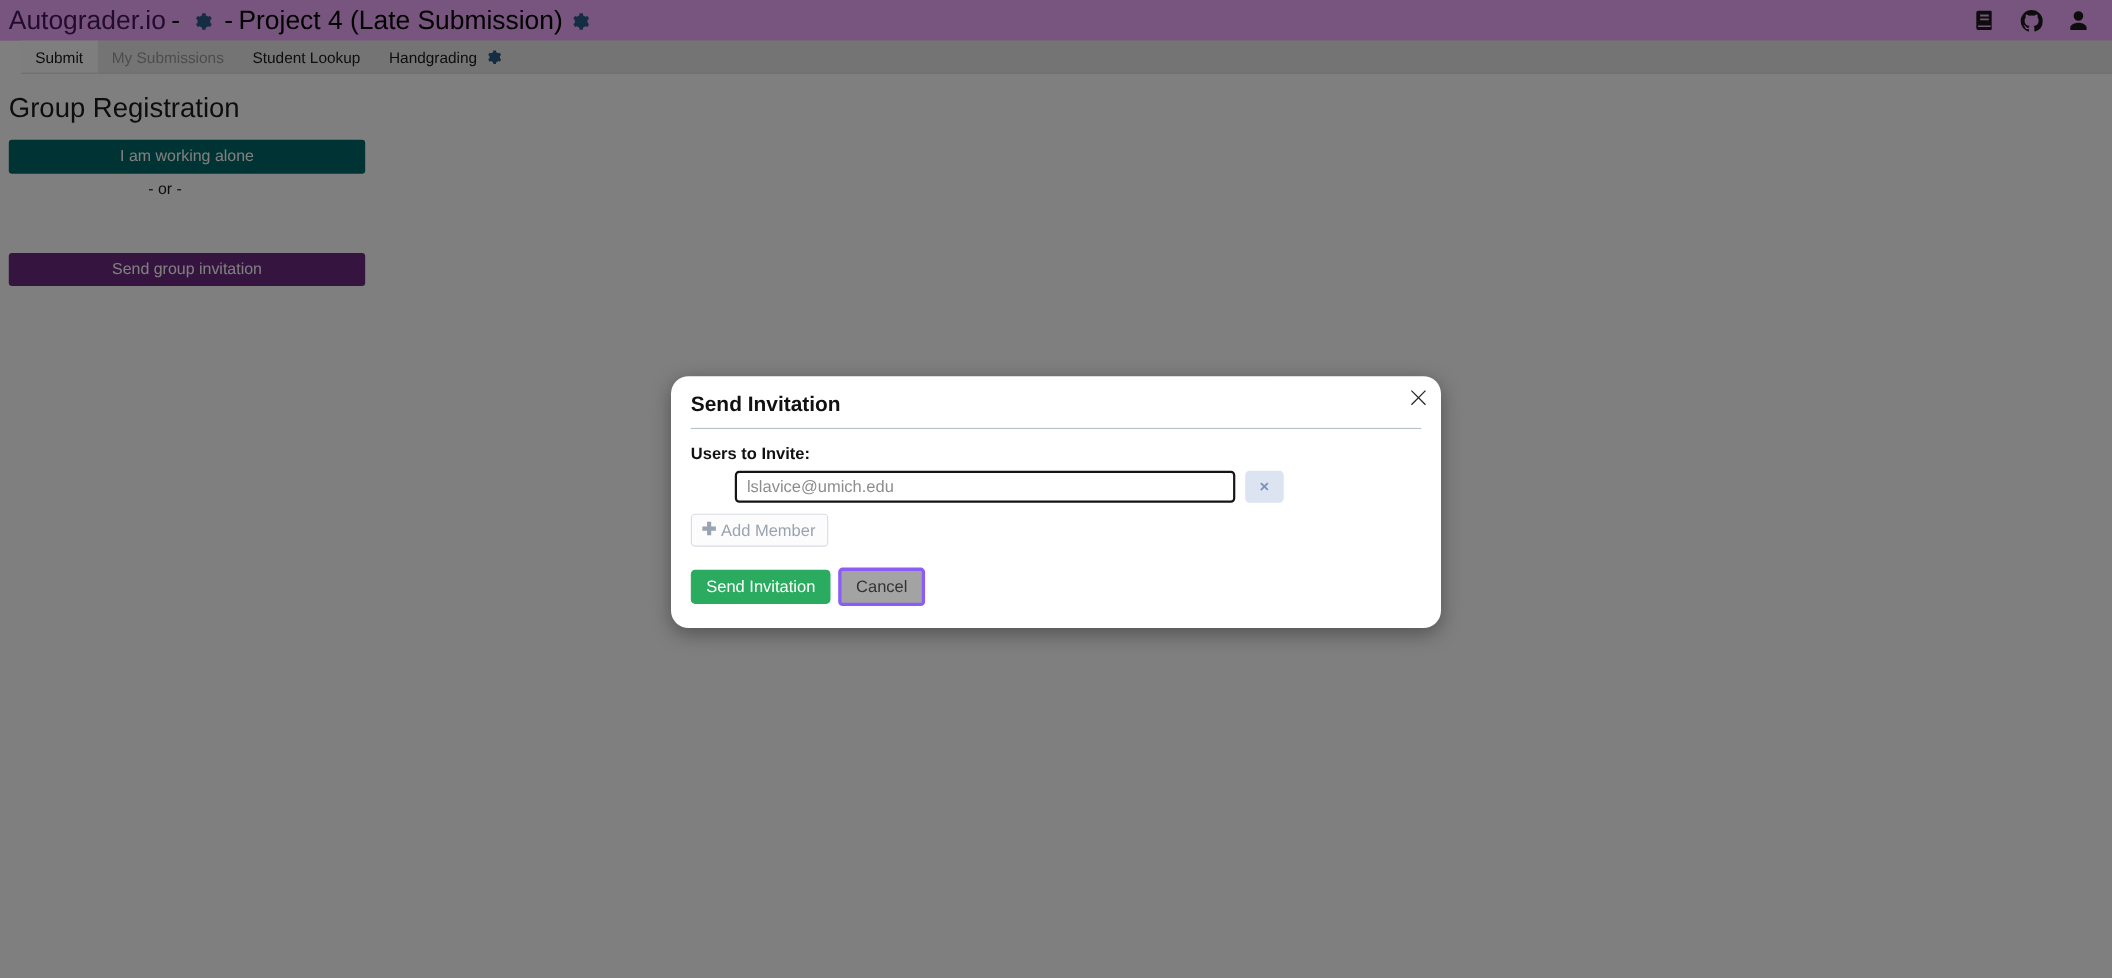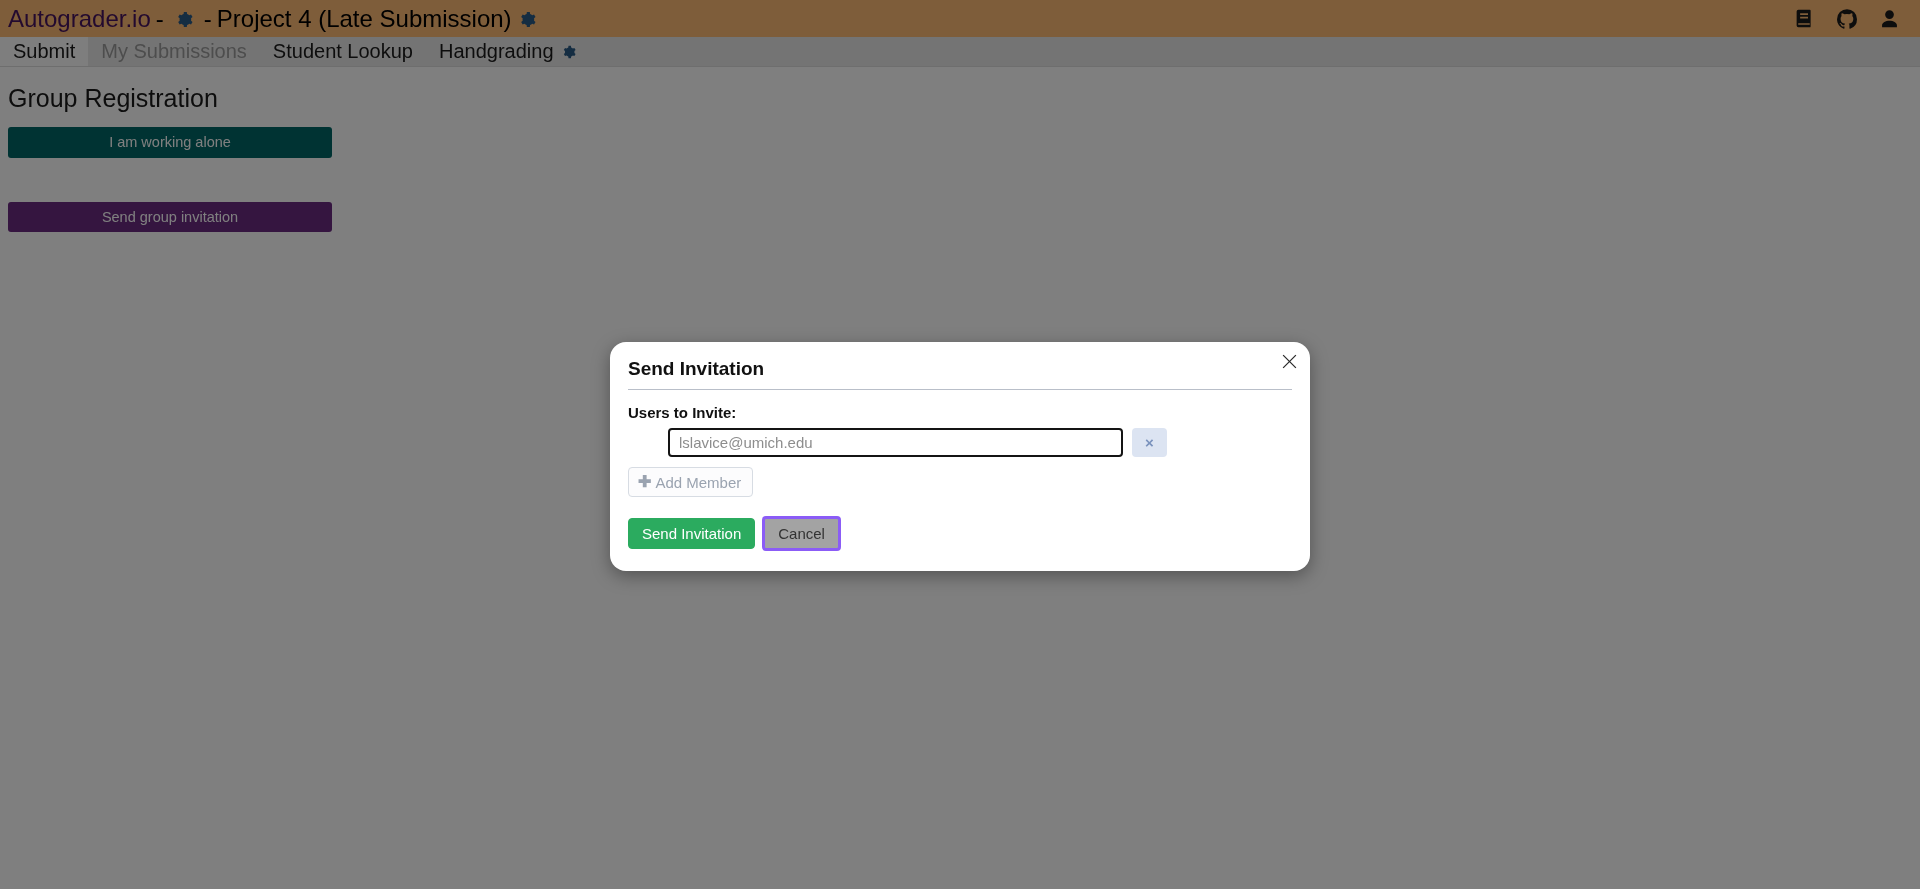"Autograder.io" .header { background: #fdba74 -> #f0abfc }
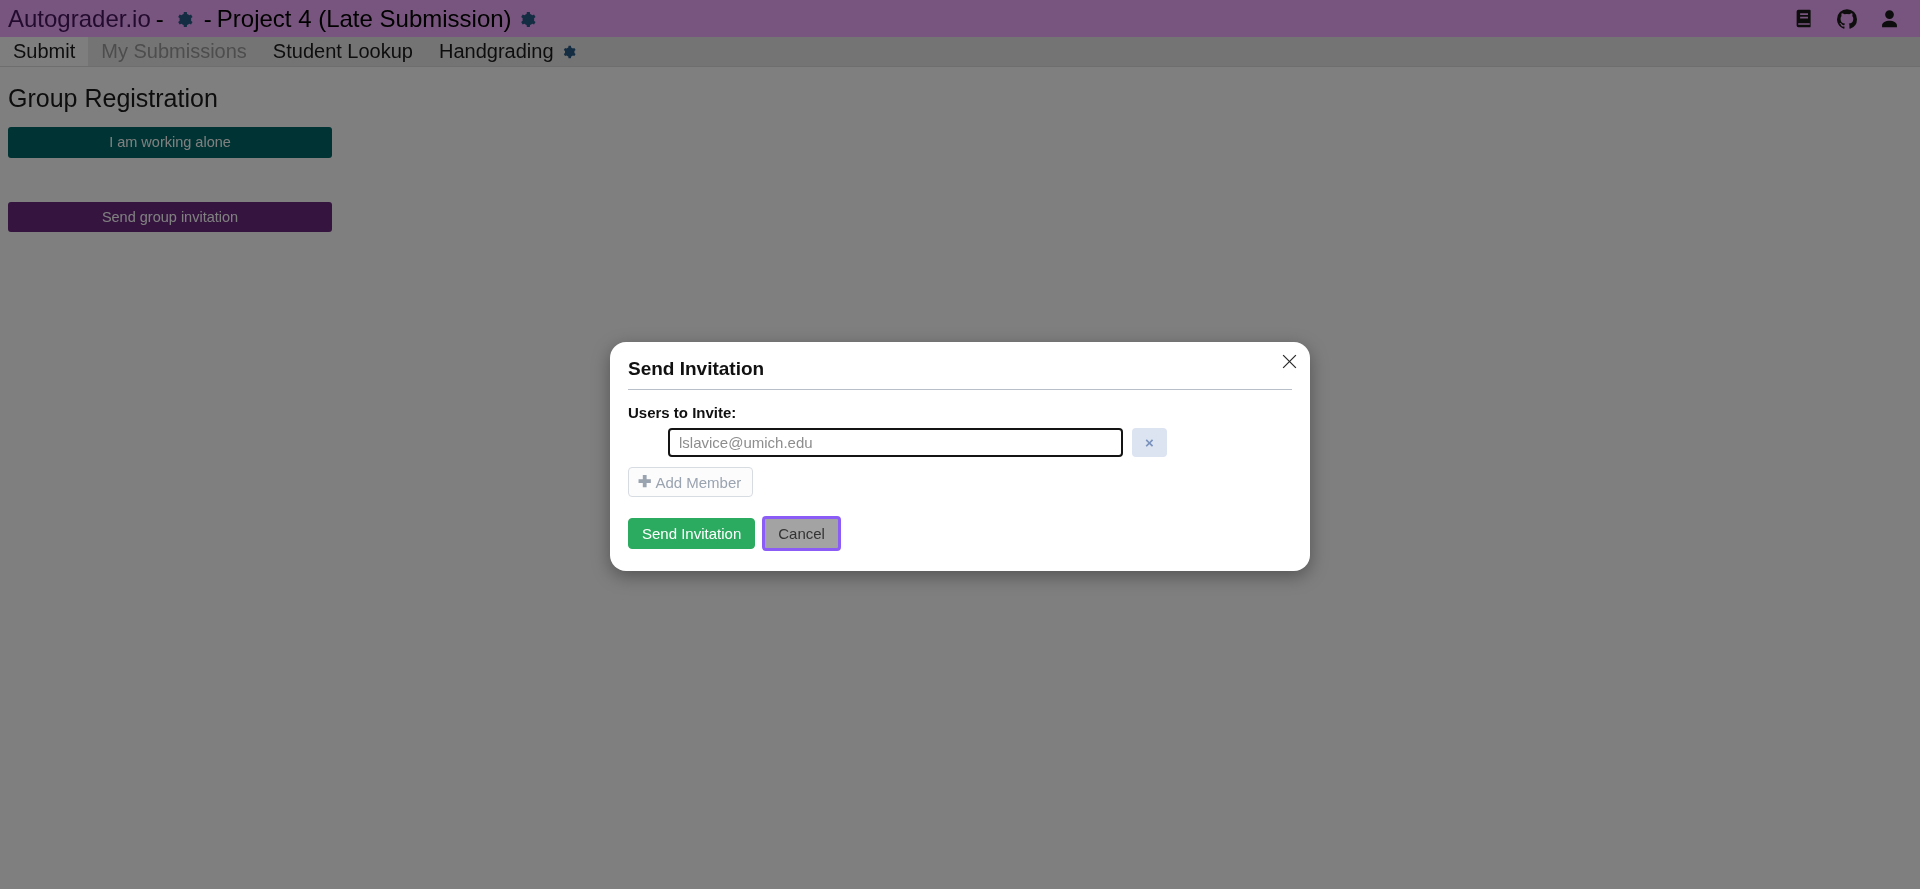"Submit" .navbar { font-size: 20px -> 14px; margin-left: none -> 19px }
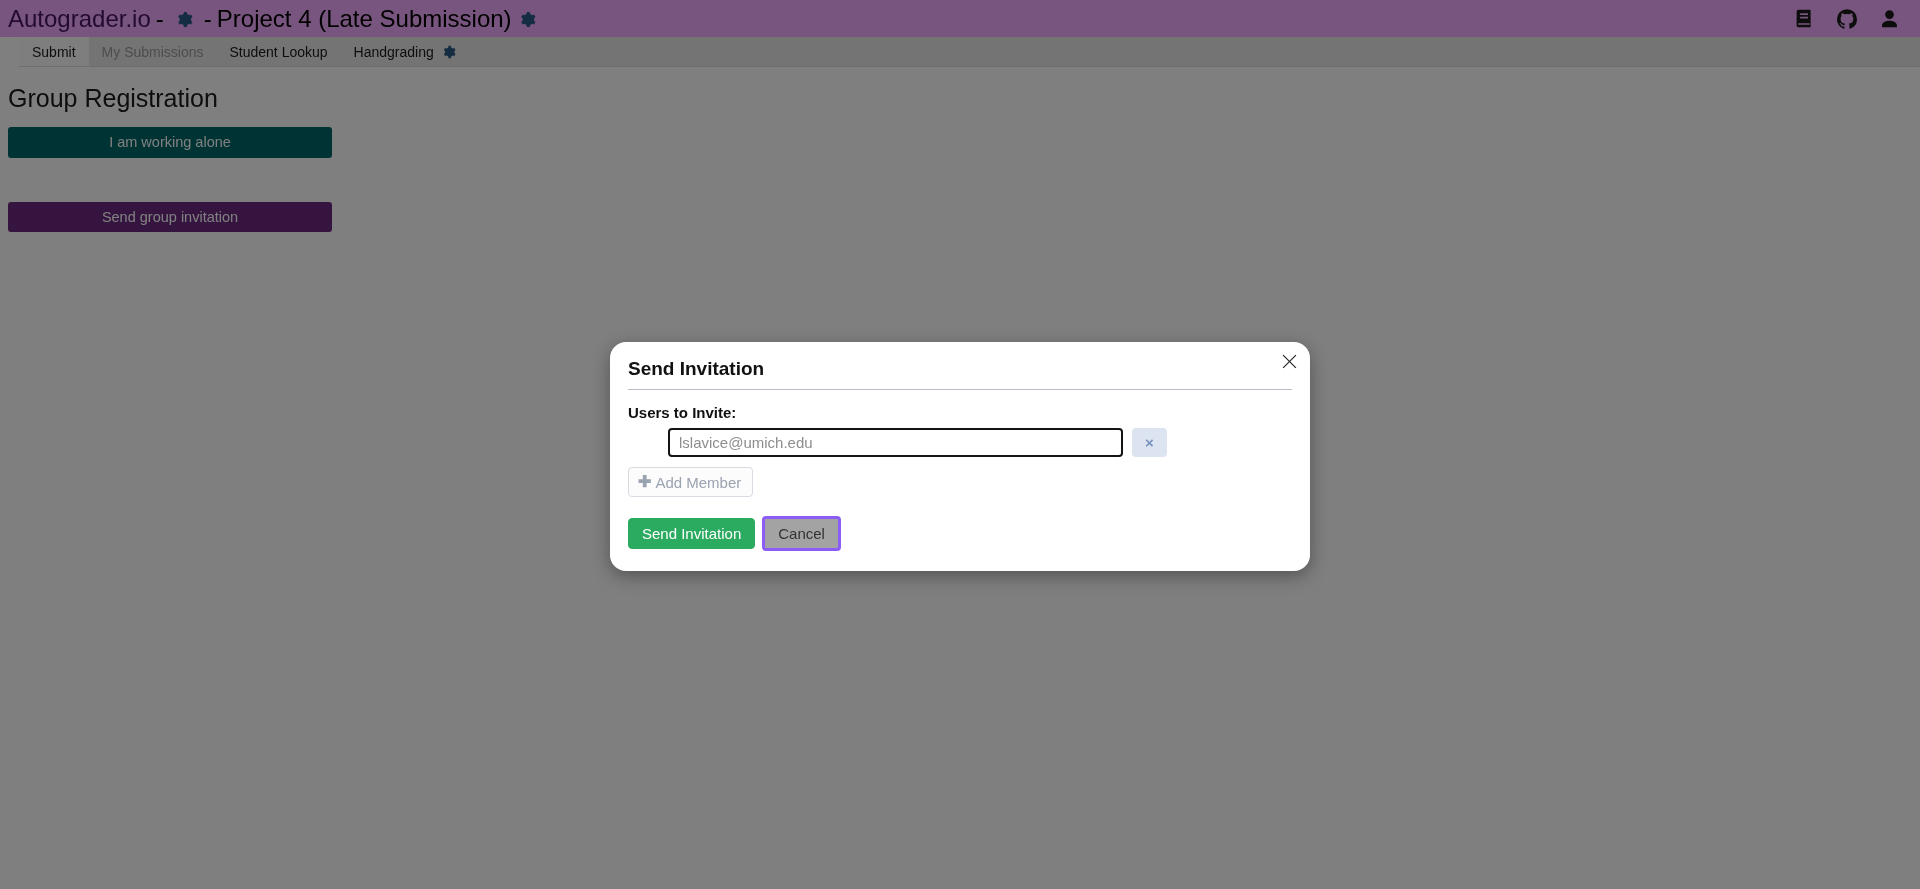"- or -" div.or-text { html: none -> <div>- or -</div> }
